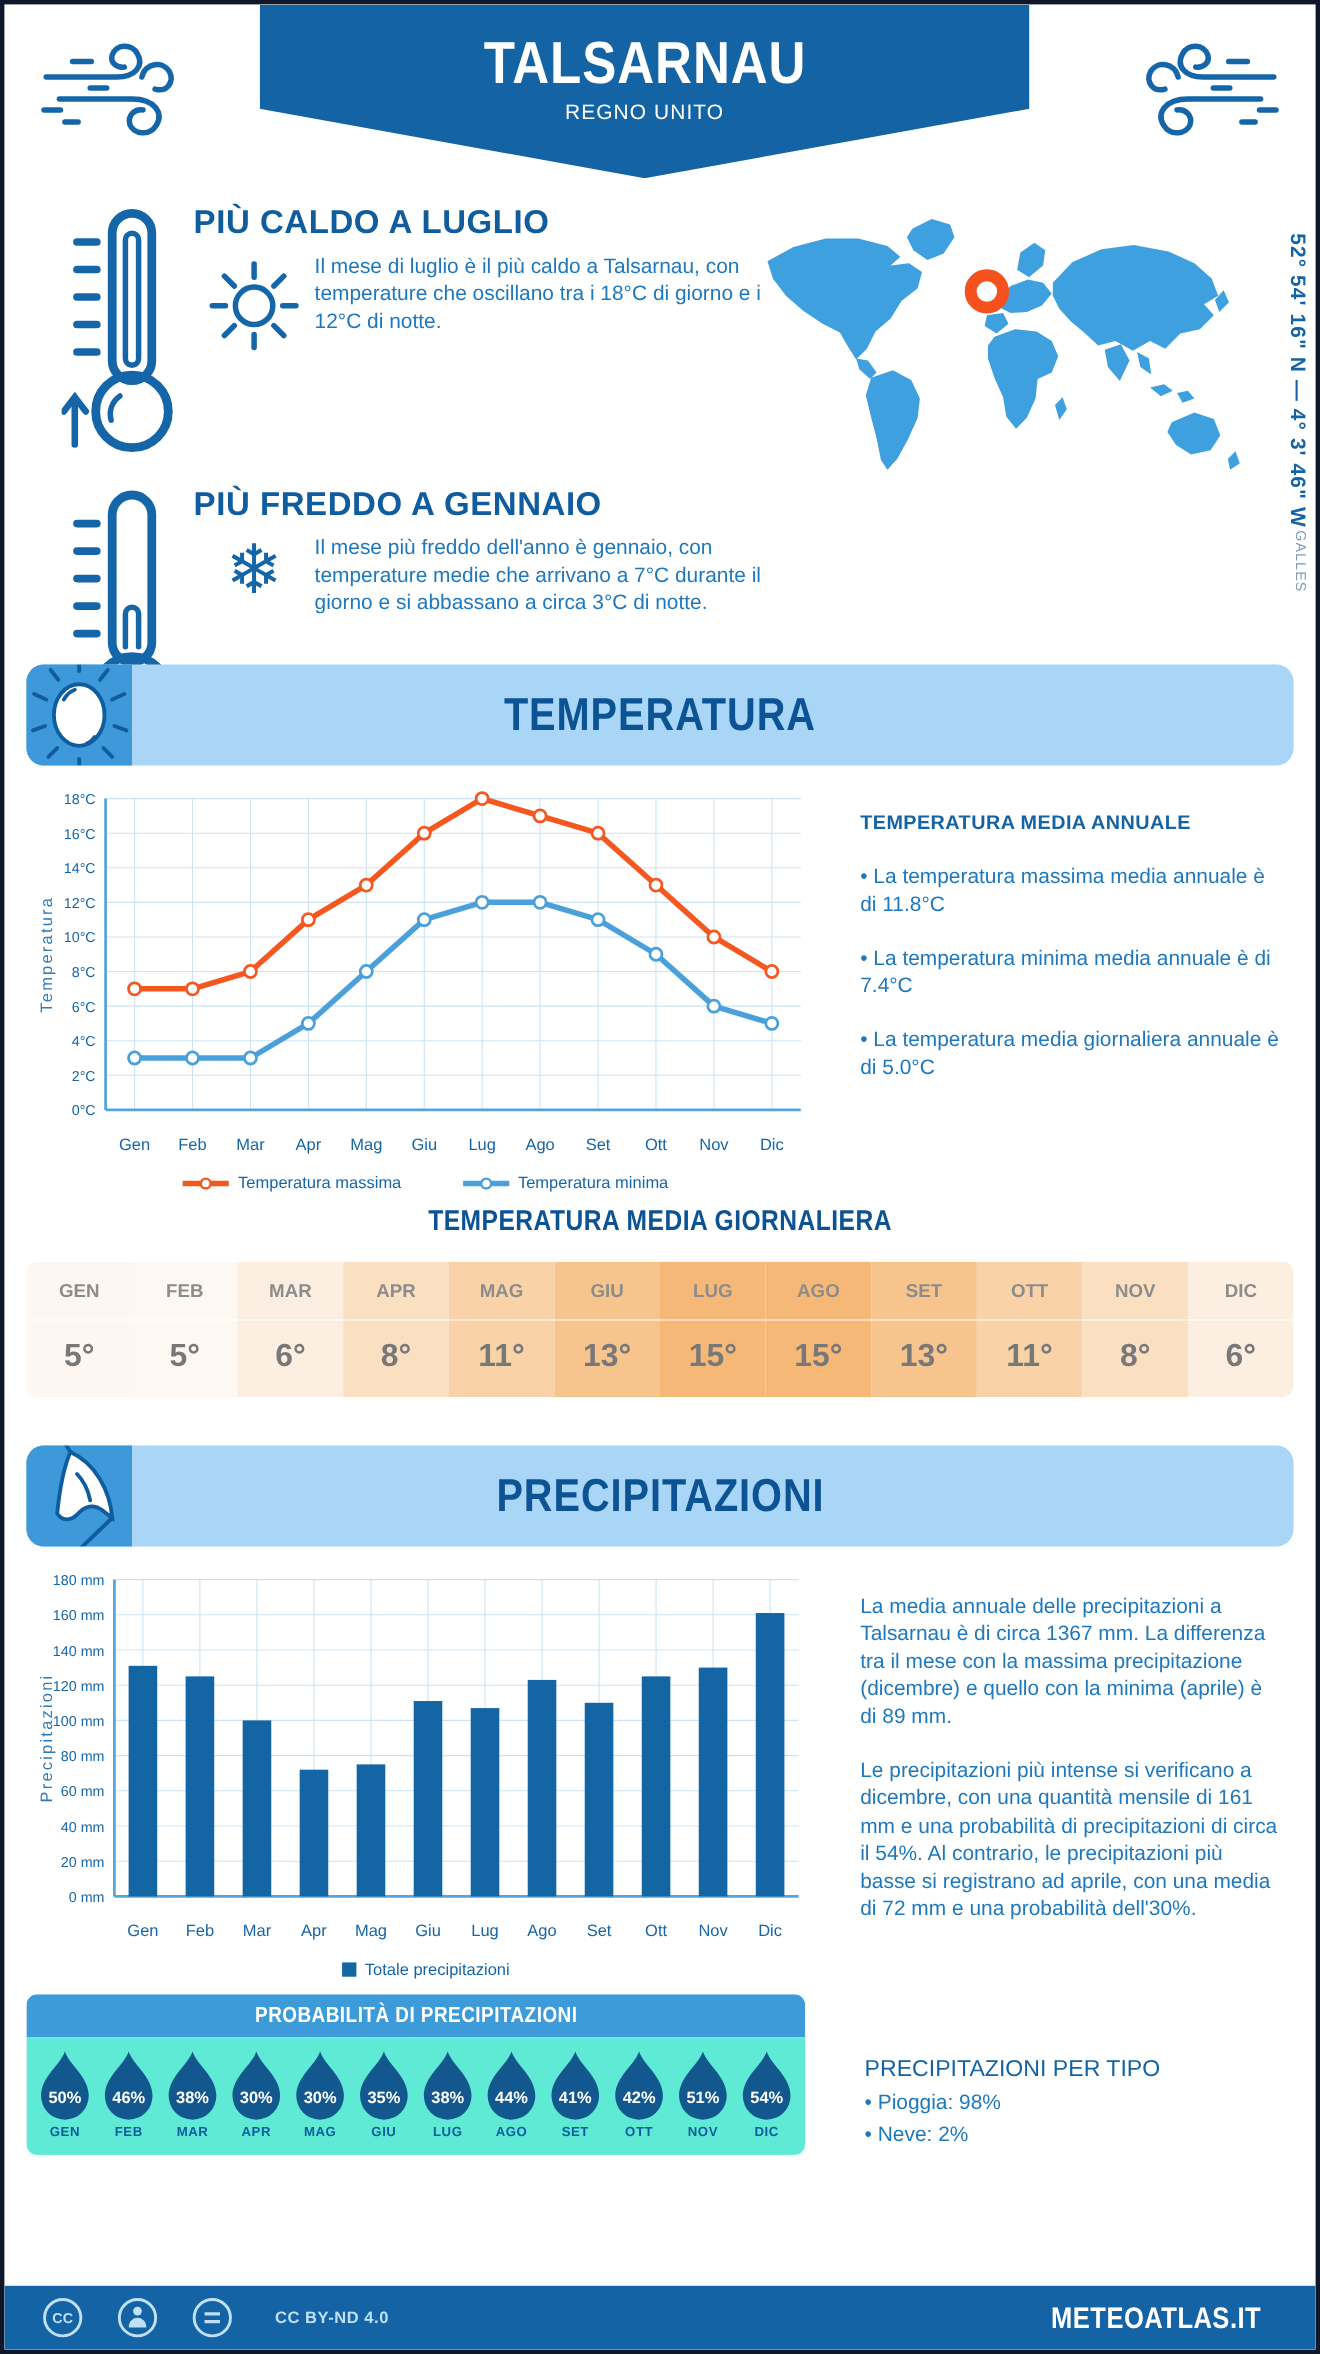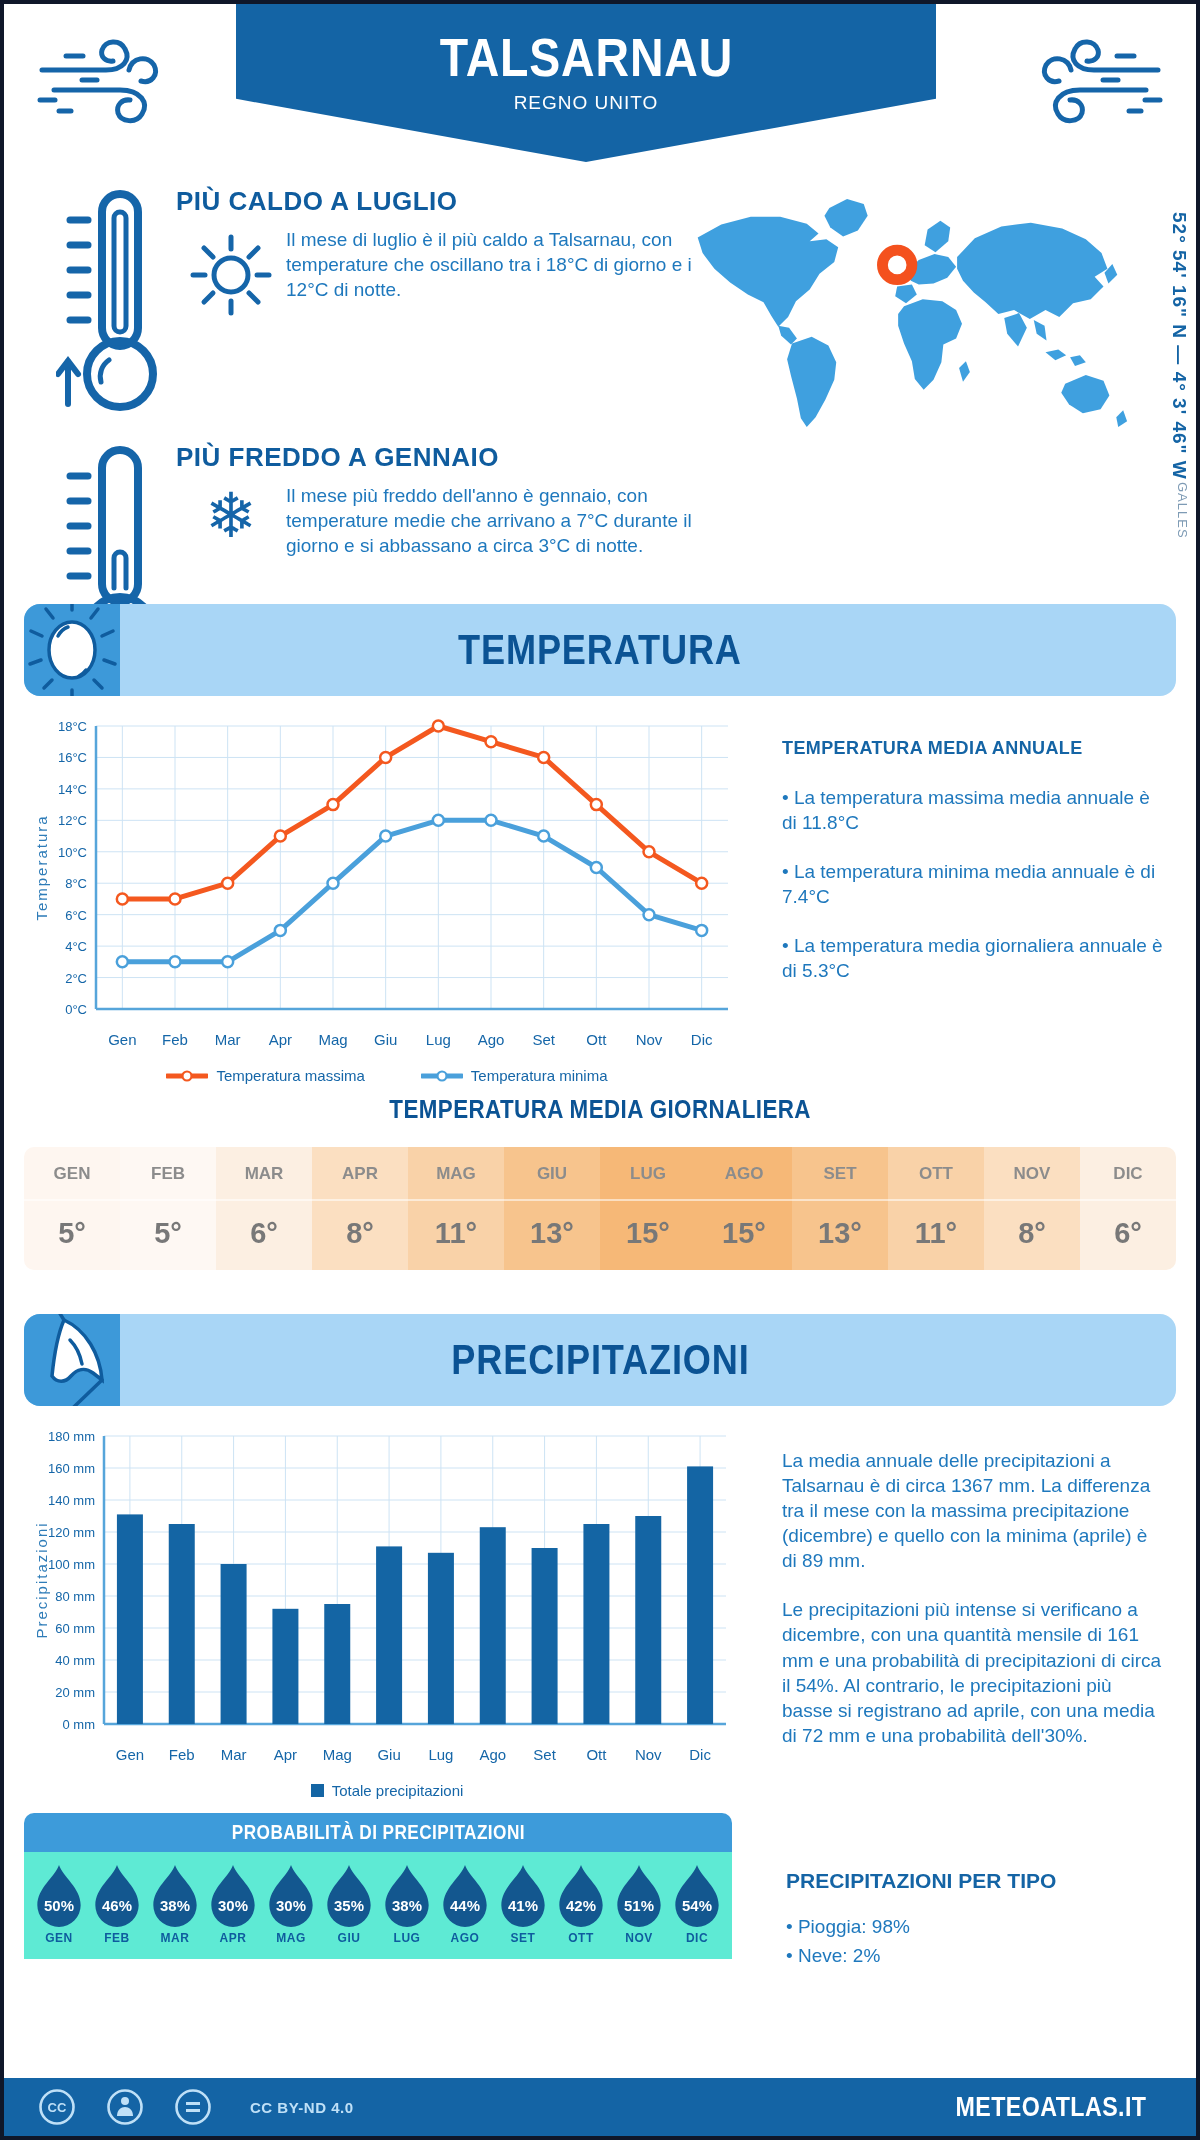"PIÙ CALDO A LUGLIO" .blk-title { font-size: 26px -> 30px }
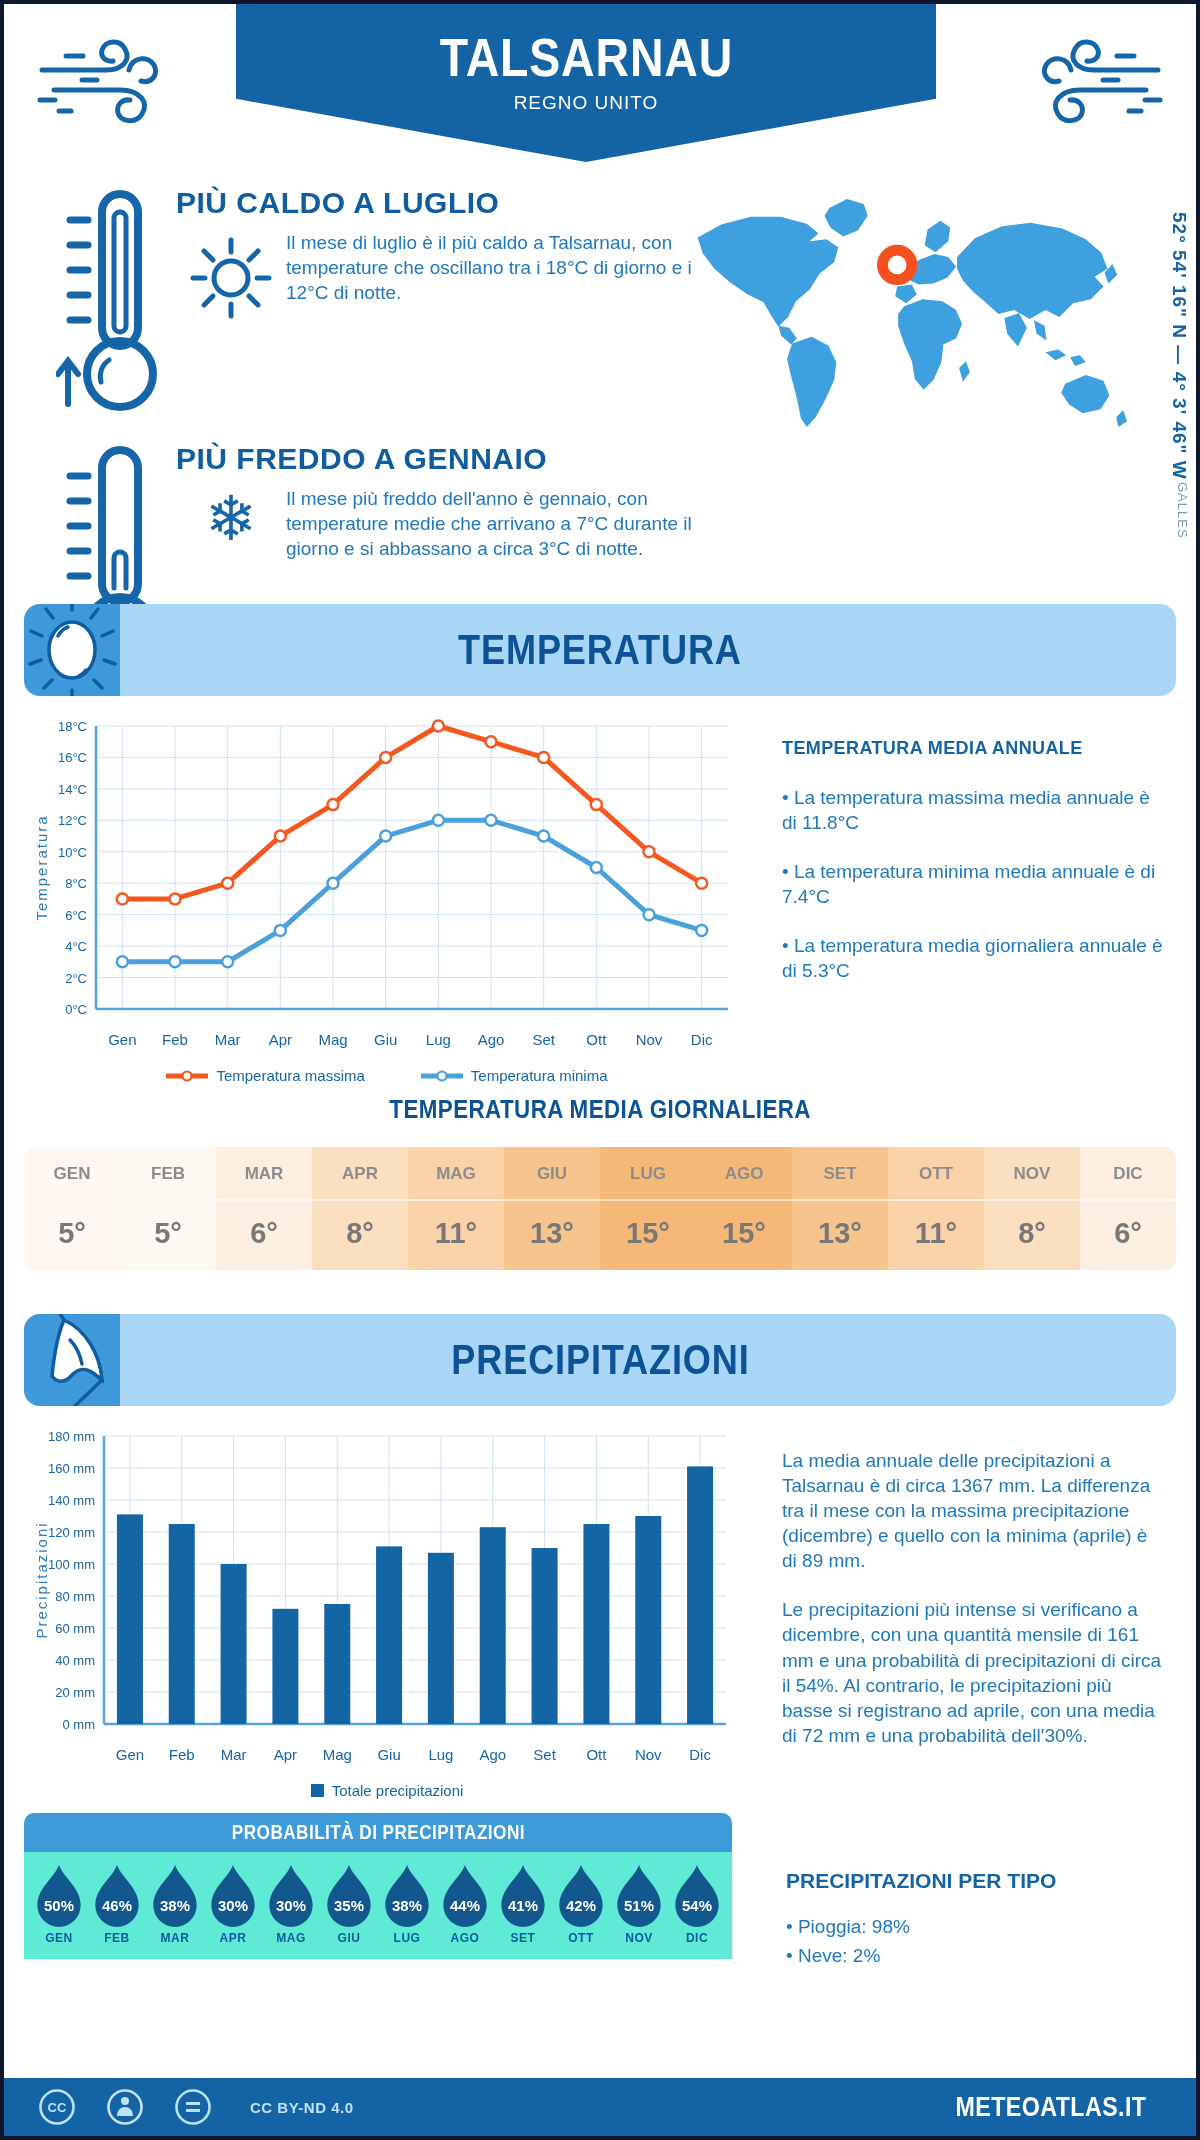"• La temperatura media giornaliera" p { text: 5.3 -> 5.0 }
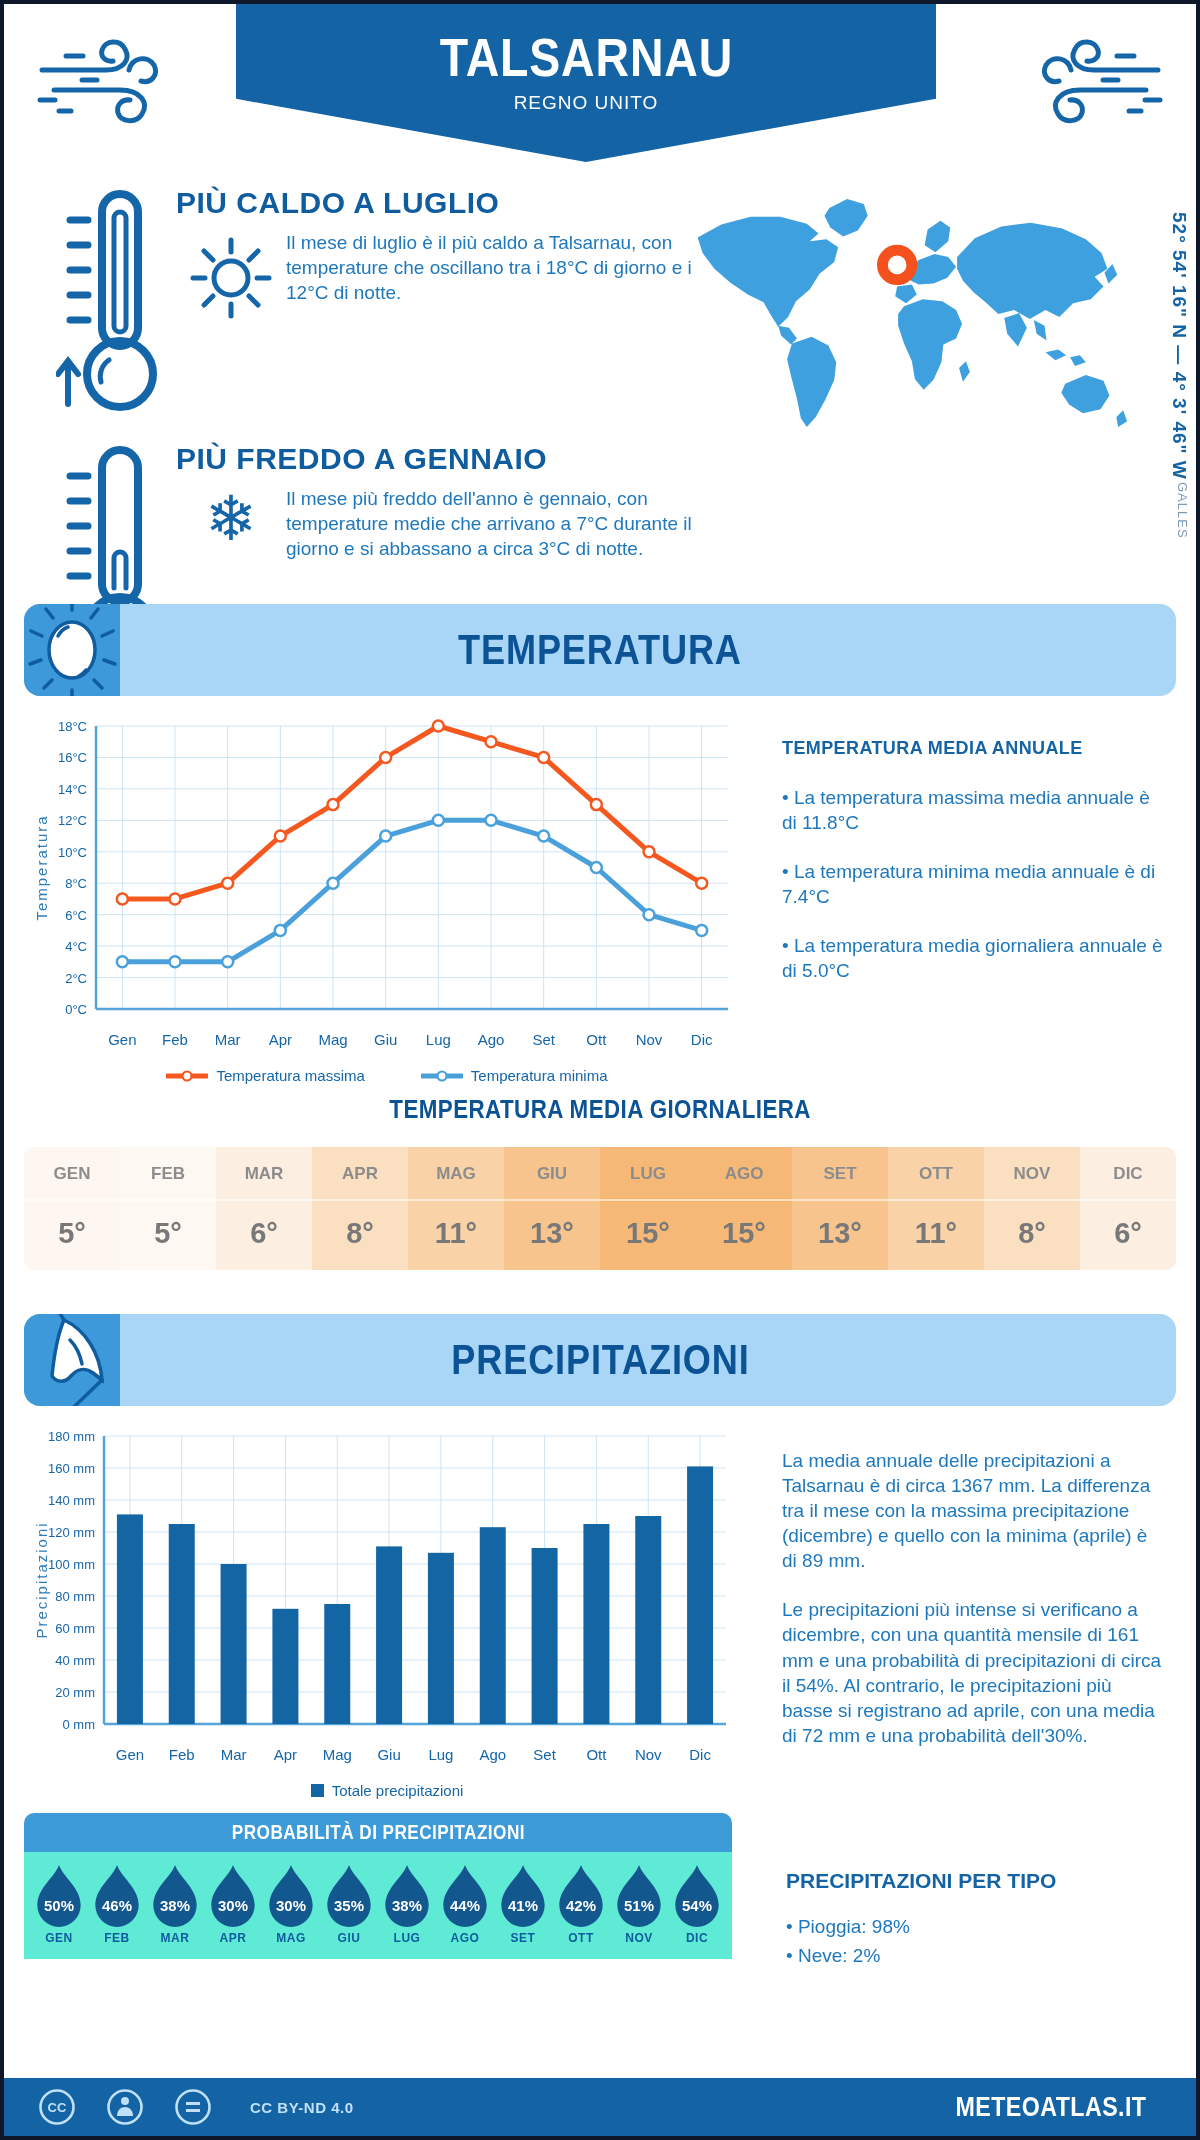"PRECIPITAZIONI PER TIPO" .types h3 { font-weight: bold -> normal; margin-bottom: 19px -> 4px }
